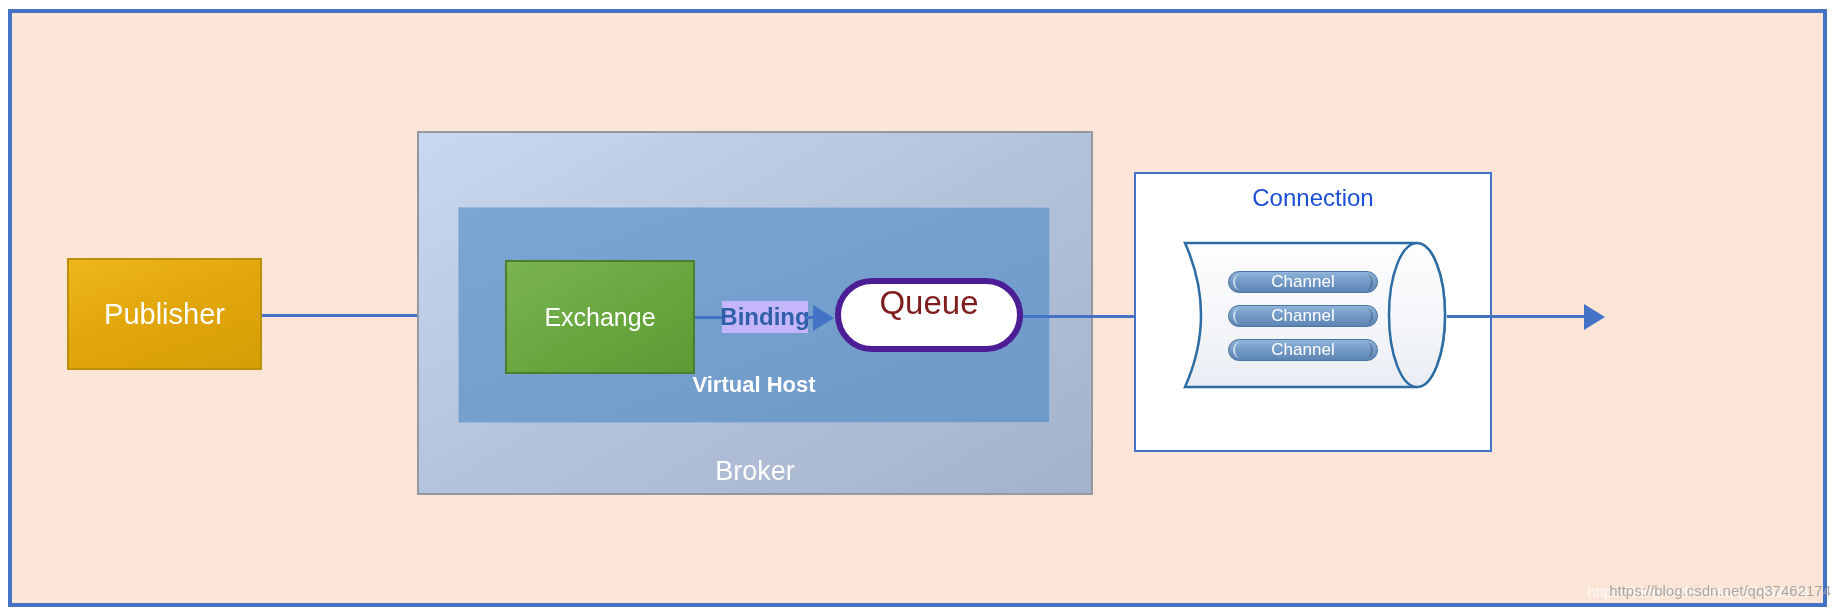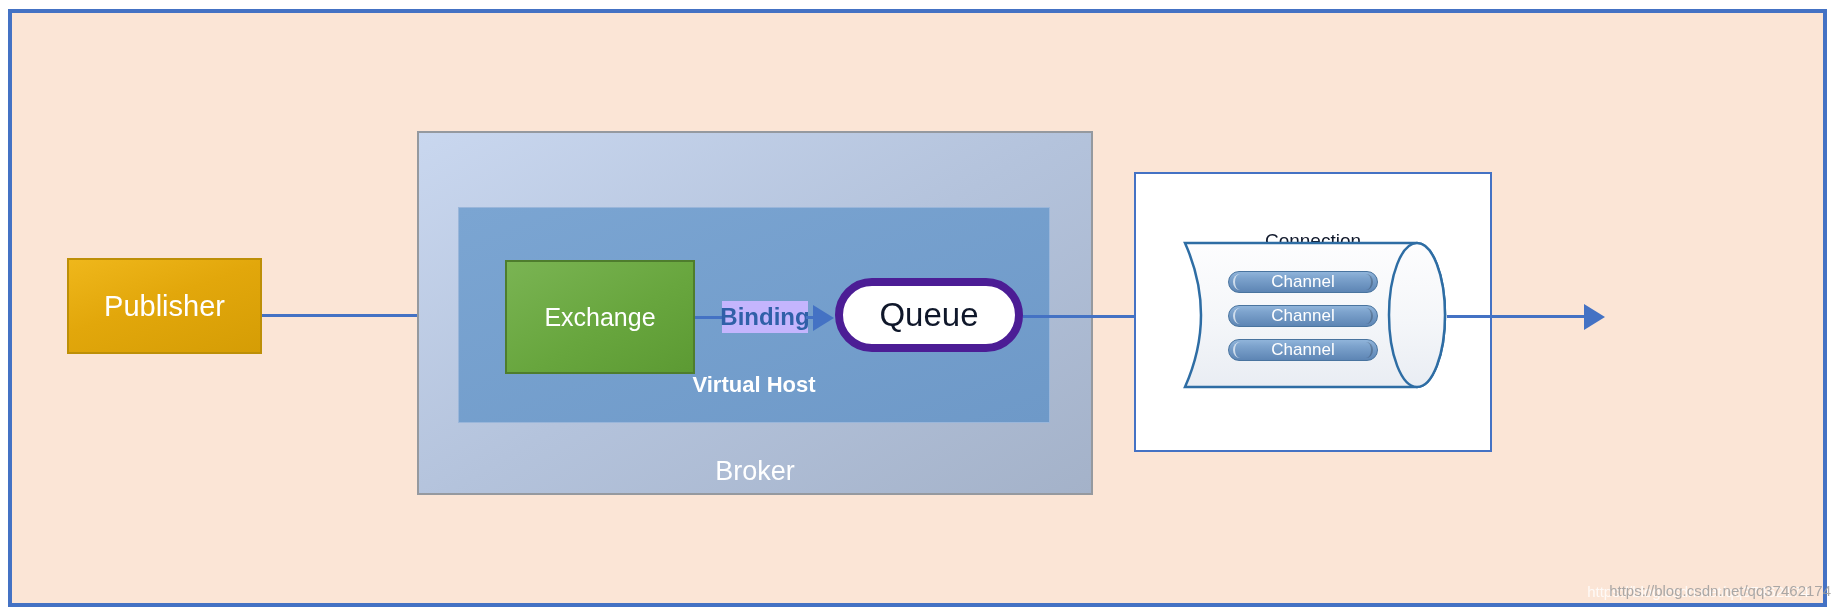"Connection" .connection-title { color: #0f172a -> #1d4ed8; font-size: 19px -> 24px; margin-top: 46px -> none }
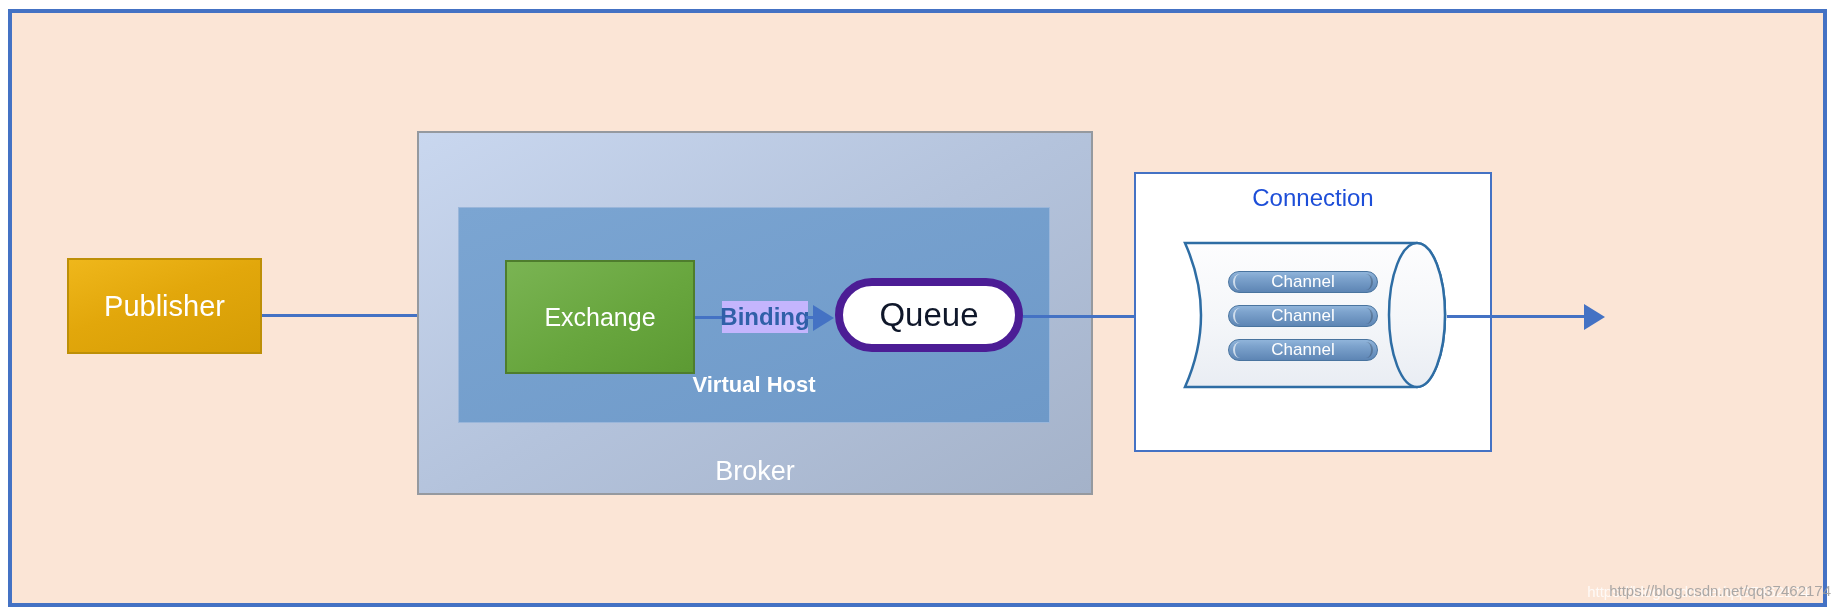"Publisher" .publisher { height: 96px -> 112px }
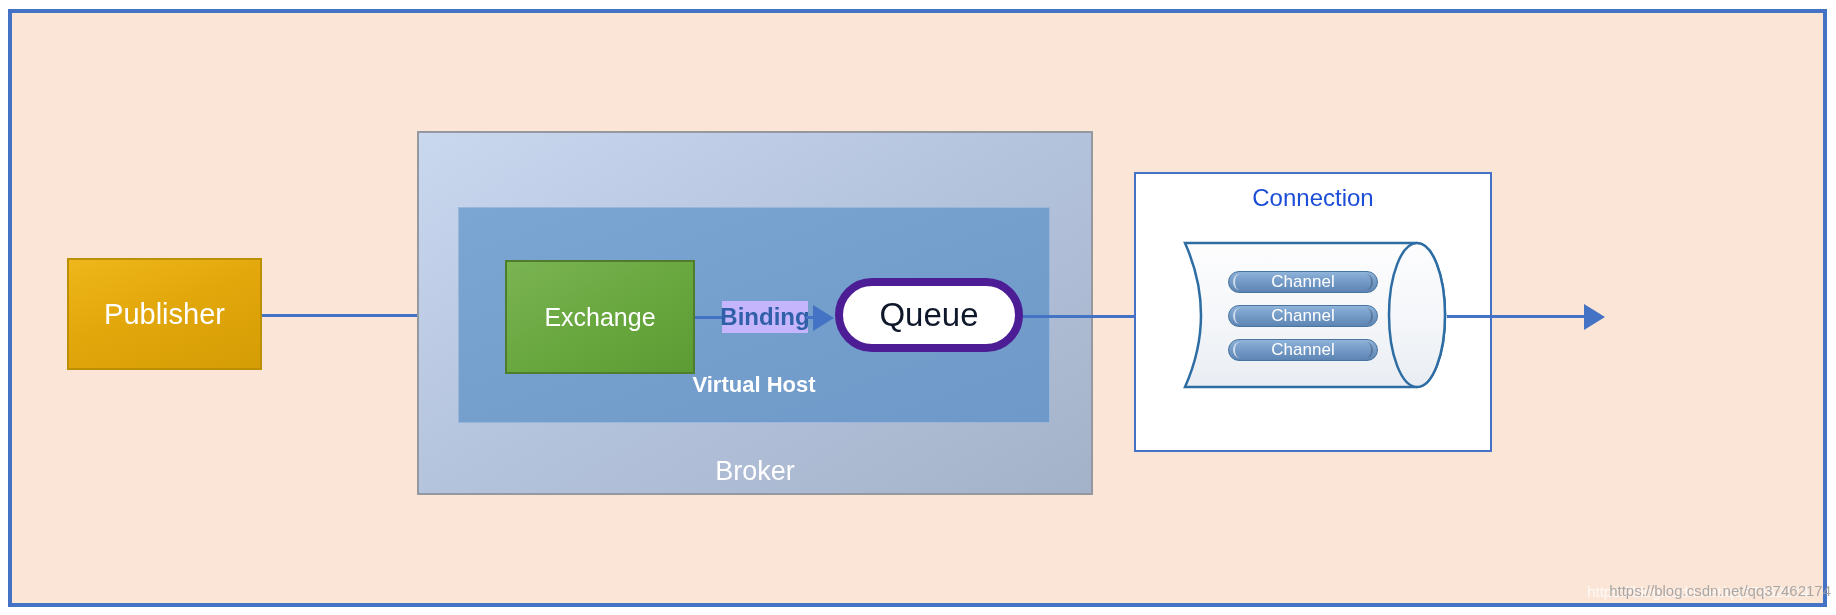"Queue" .queue { align-items: center -> none; border: 8px solid #4c1d95 -> 6px solid #4c1d95; color: #0f172a -> #7f1d1d }
